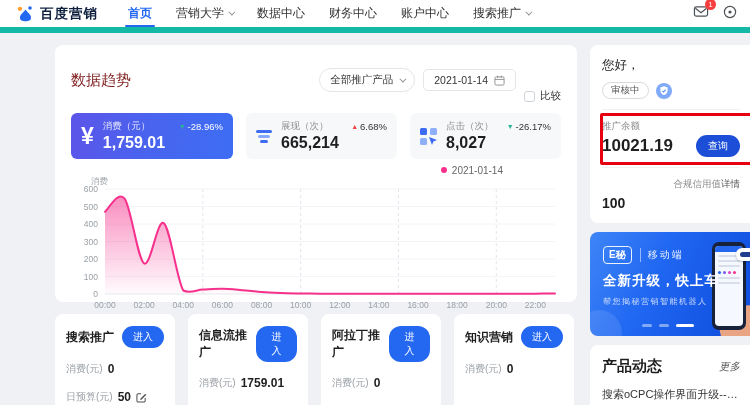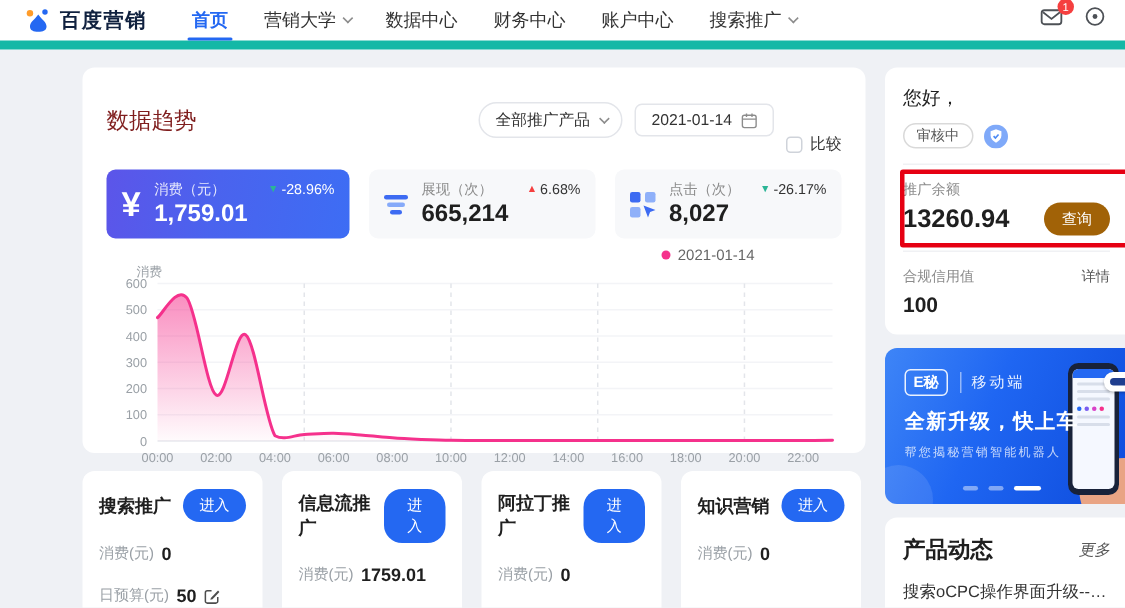"13260.94" span.bal-value { text: 13260.94 -> 10021.19 }
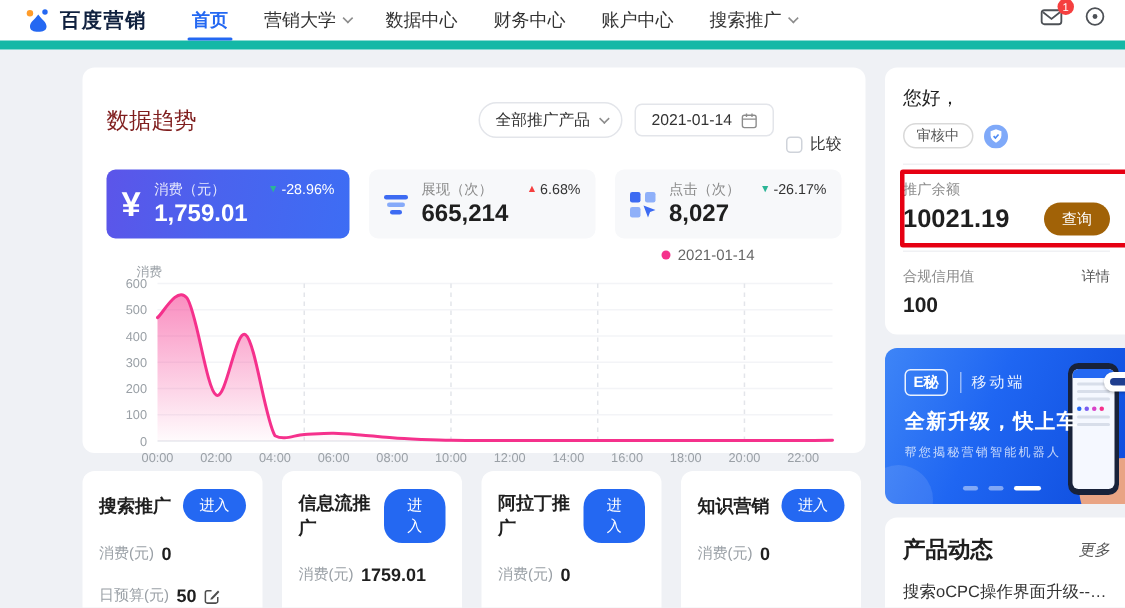"查询" .query-btn { background: #a16207 -> #1d4ed8 }
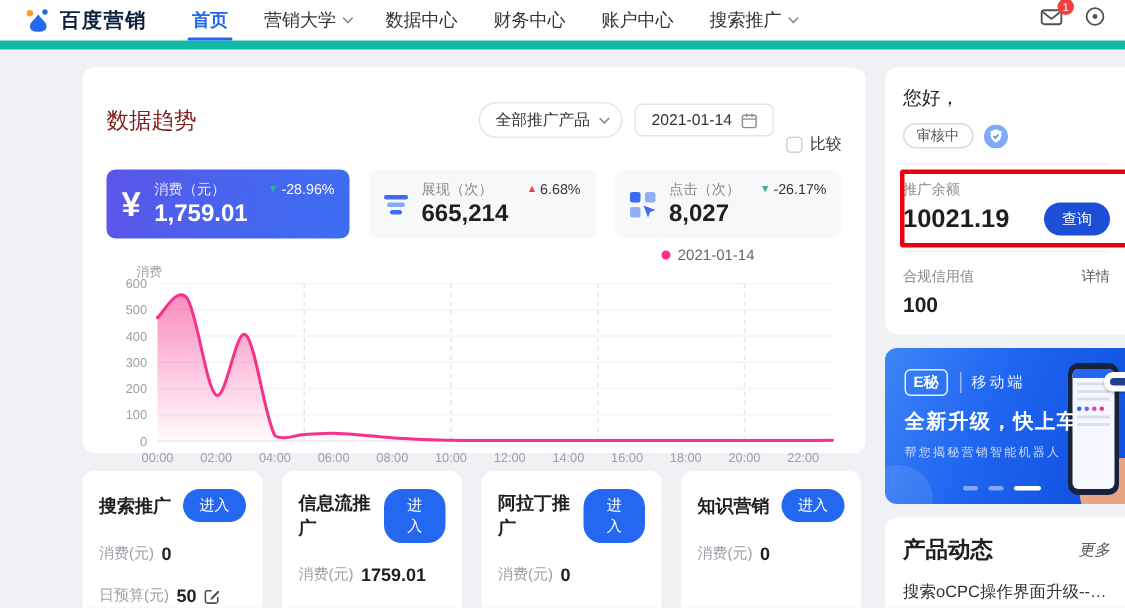"合规信用值" .credit-head { justify-content: space-between -> flex-end }
